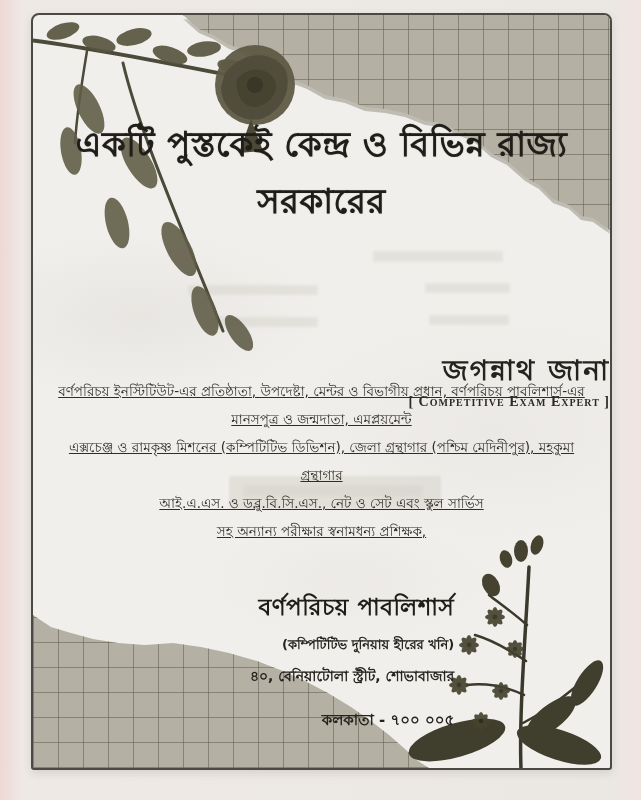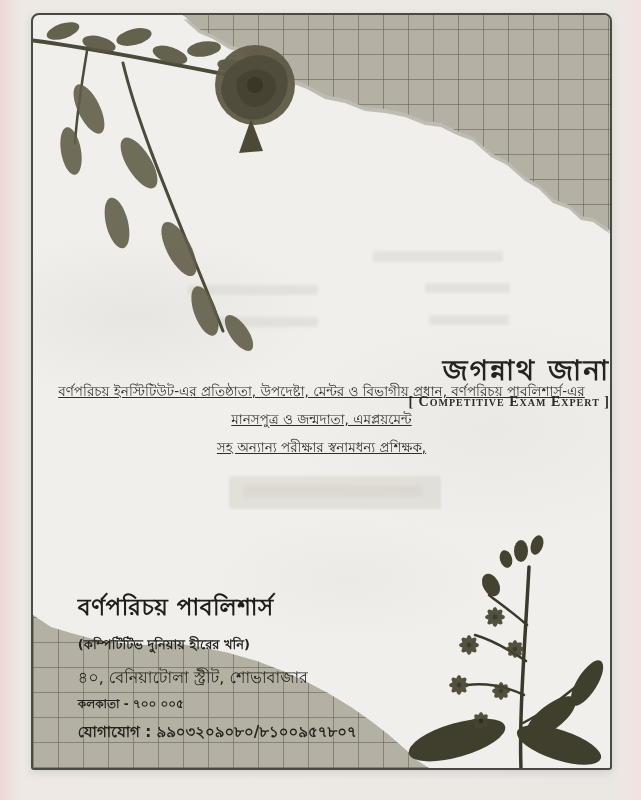"একটি পুস্তকেই কেন্দ্র ও বিভিন্ন" div.kicker { html: none -> <div>একটি পুস্তকেই কেন্দ্র ও বিভিন্ন রাজ্য সরকারের</div> }
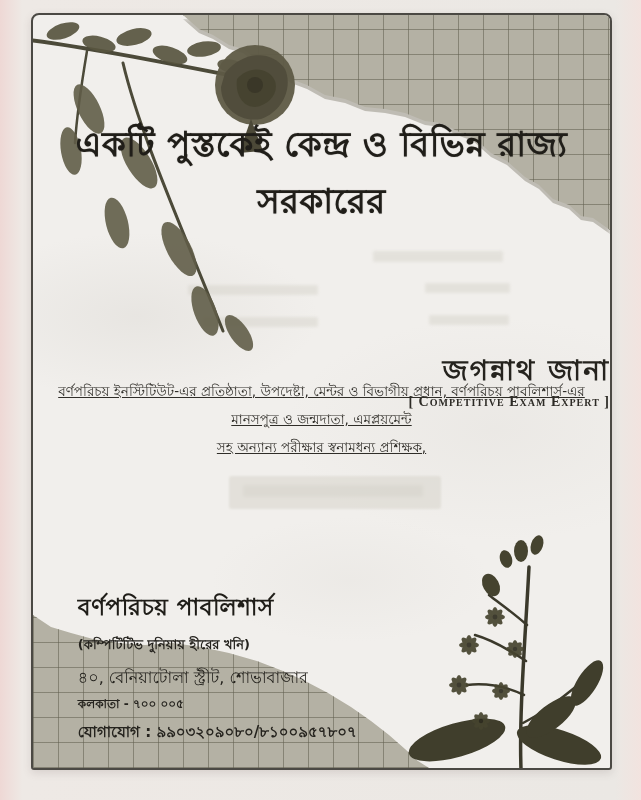"এক্সচেঞ্জ ও রামকৃষ্ণ মিশনের (কম্পিটিটিভ" div { html: none -> <div>এক্সচেঞ্জ ও রামকৃষ্ণ মিশনের (কম্পিটিটিভ ডিভিশন), জেলা গ্রন্থাগার (পশ্চিম মেদিনীপুর), মহকুমা গ্রন্থাগার</div> }
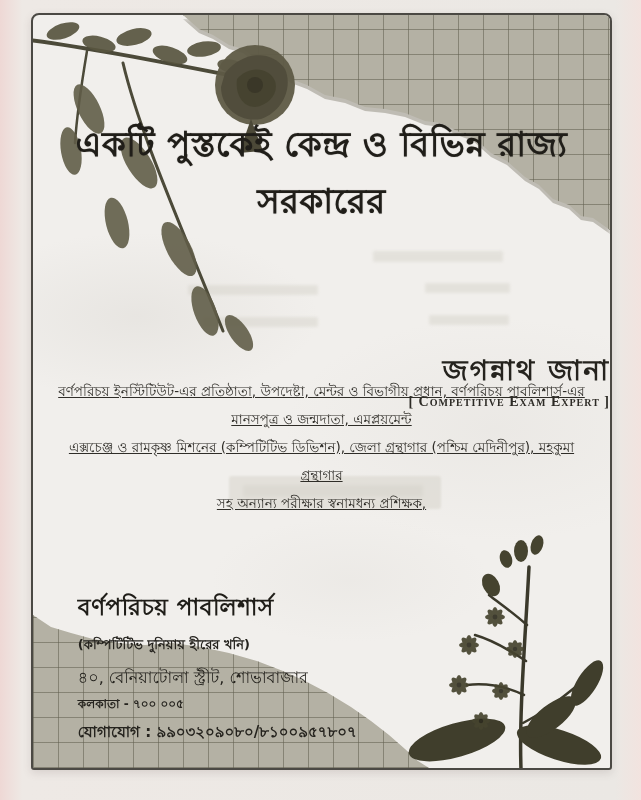"আই.এ.এস. ও ডব্লু.বি.সি.এস., নেট ও" div { html: none -> <div>আই.এ.এস. ও ডব্লু.বি.সি.এস., নেট ও সেট এবং স্কুল সার্ভিস</div> }
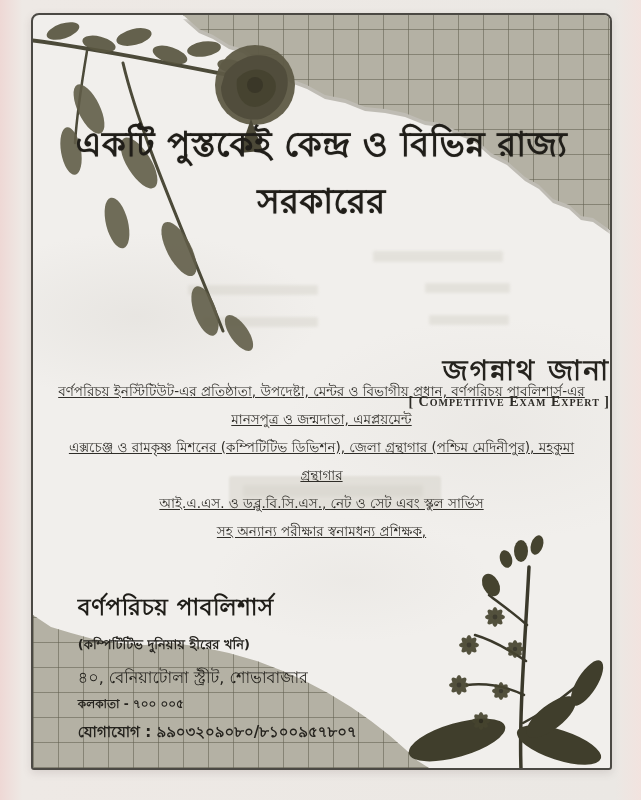"বর্ণপরিচয় পাবলিশার্স" .publisher { left: 16px -> 0; text-align: left -> right }
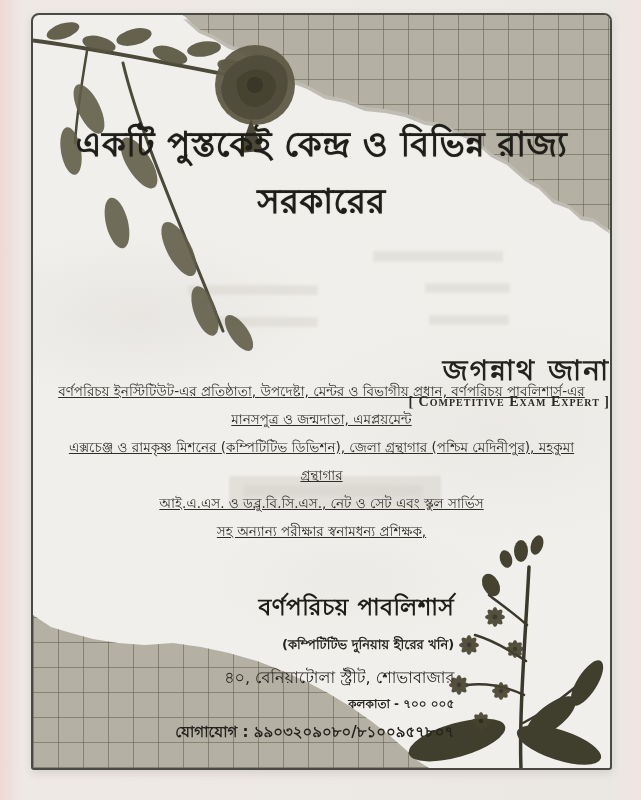"৪০, বেনিয়াটোলা স্ট্রীট, শোভাবাজার" .pub-addr1 { font-size: 16px -> 14px; font-weight: 400 -> 700 }
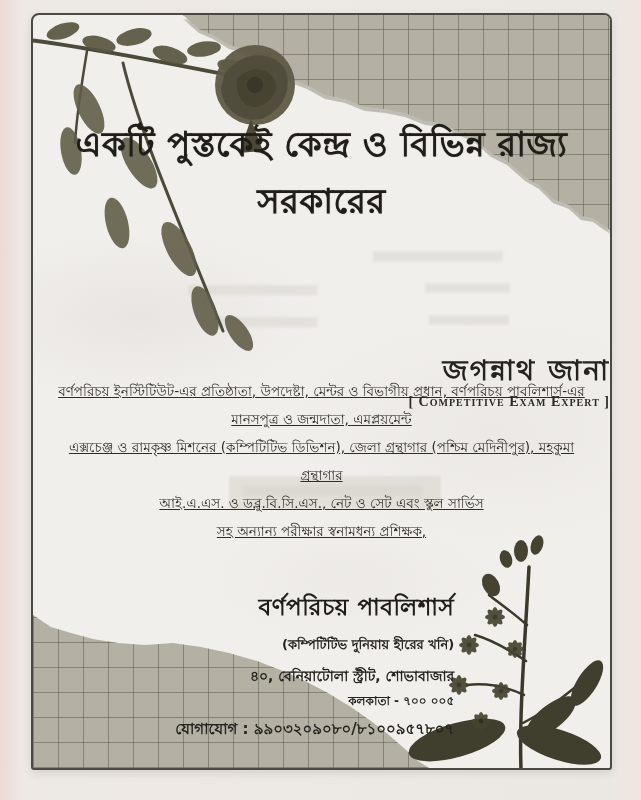"কলকাতা - ৭০০ ০০৫" .pub-addr2 { font-size: 12px -> 15px; margin-top: 3px -> 19px }
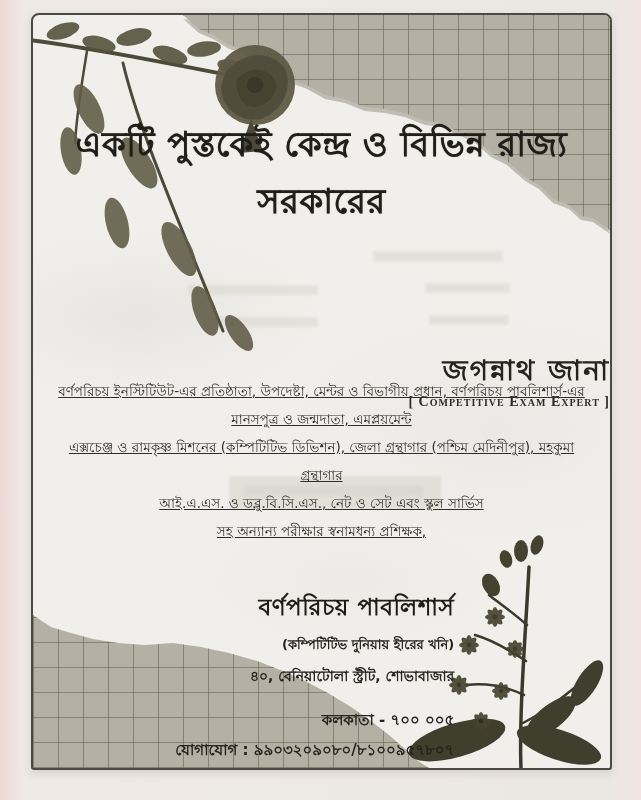"যোগাযোগ : ৯৯০৩২০৯০৮০/৮১০০৯৫৭৮০৭" div.pub-contact { html: <div>যোগাযোগ : ৯৯০৩২০৯০৮০/৮১০০৯৫৭৮০৭</div> -> none }
